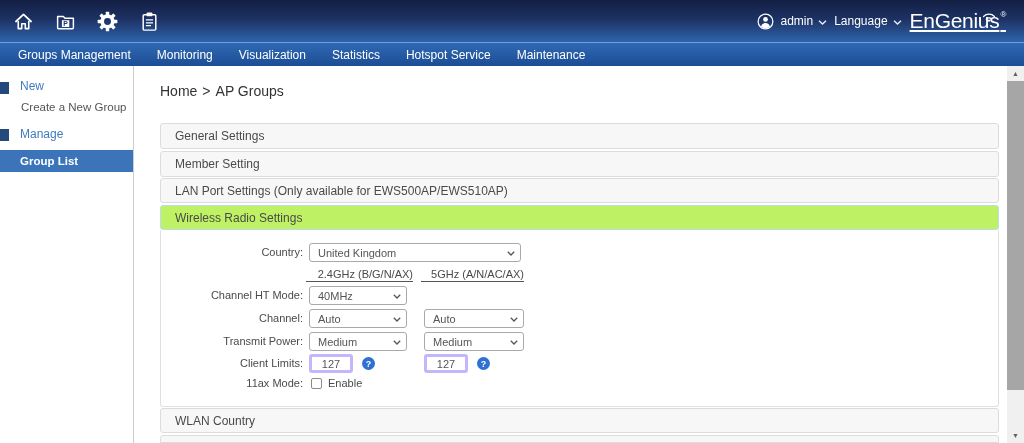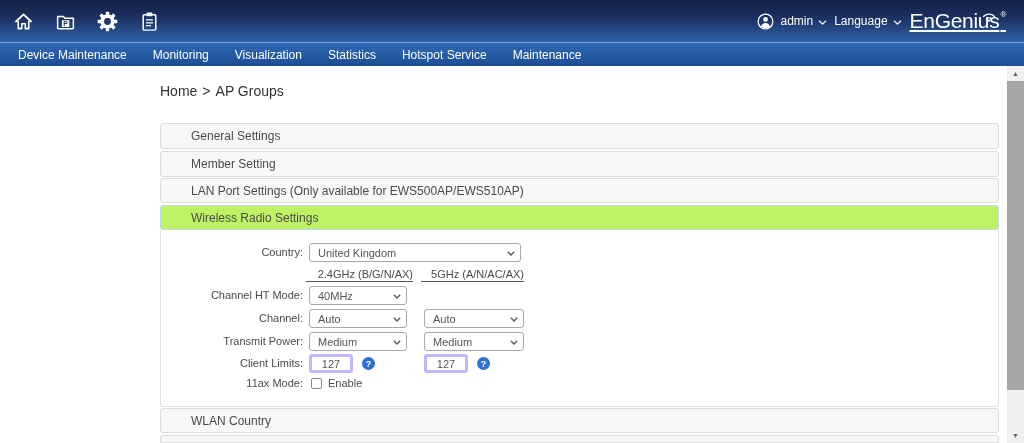"Device Maintenance" div.nav-item { text: Device Maintenance -> Groups Management }
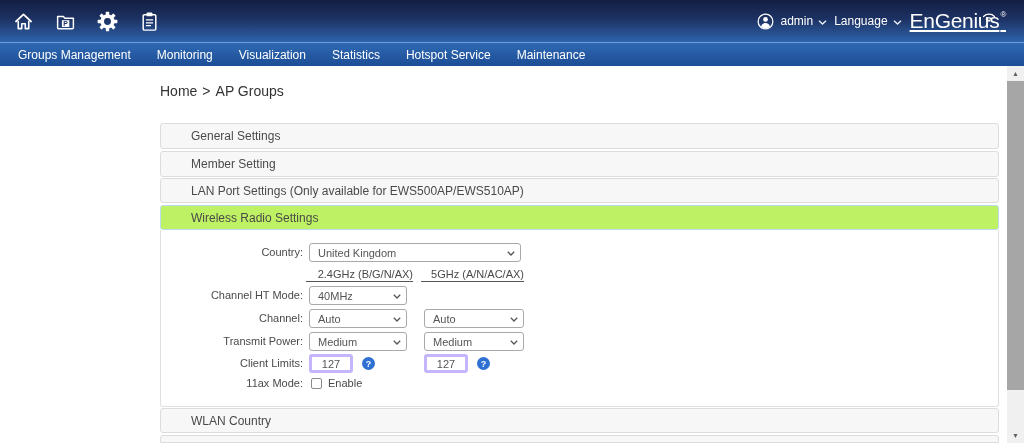"New" div.sidebar { html: none -> <div> <span></span> <div>New</div> <div>Create a New Group</div> <span></span> <div>Manage</div> <div>Group List</div> </div> }
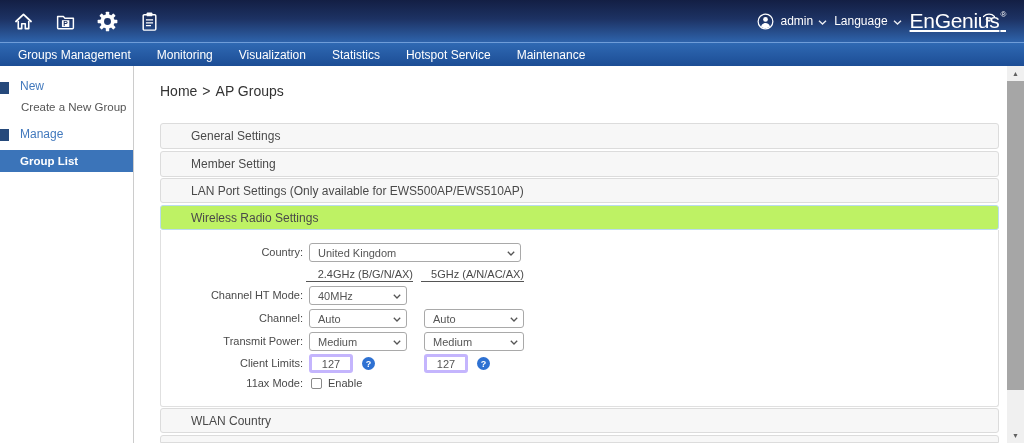"General Settings" .panel { padding-left: 30px -> 14px }
